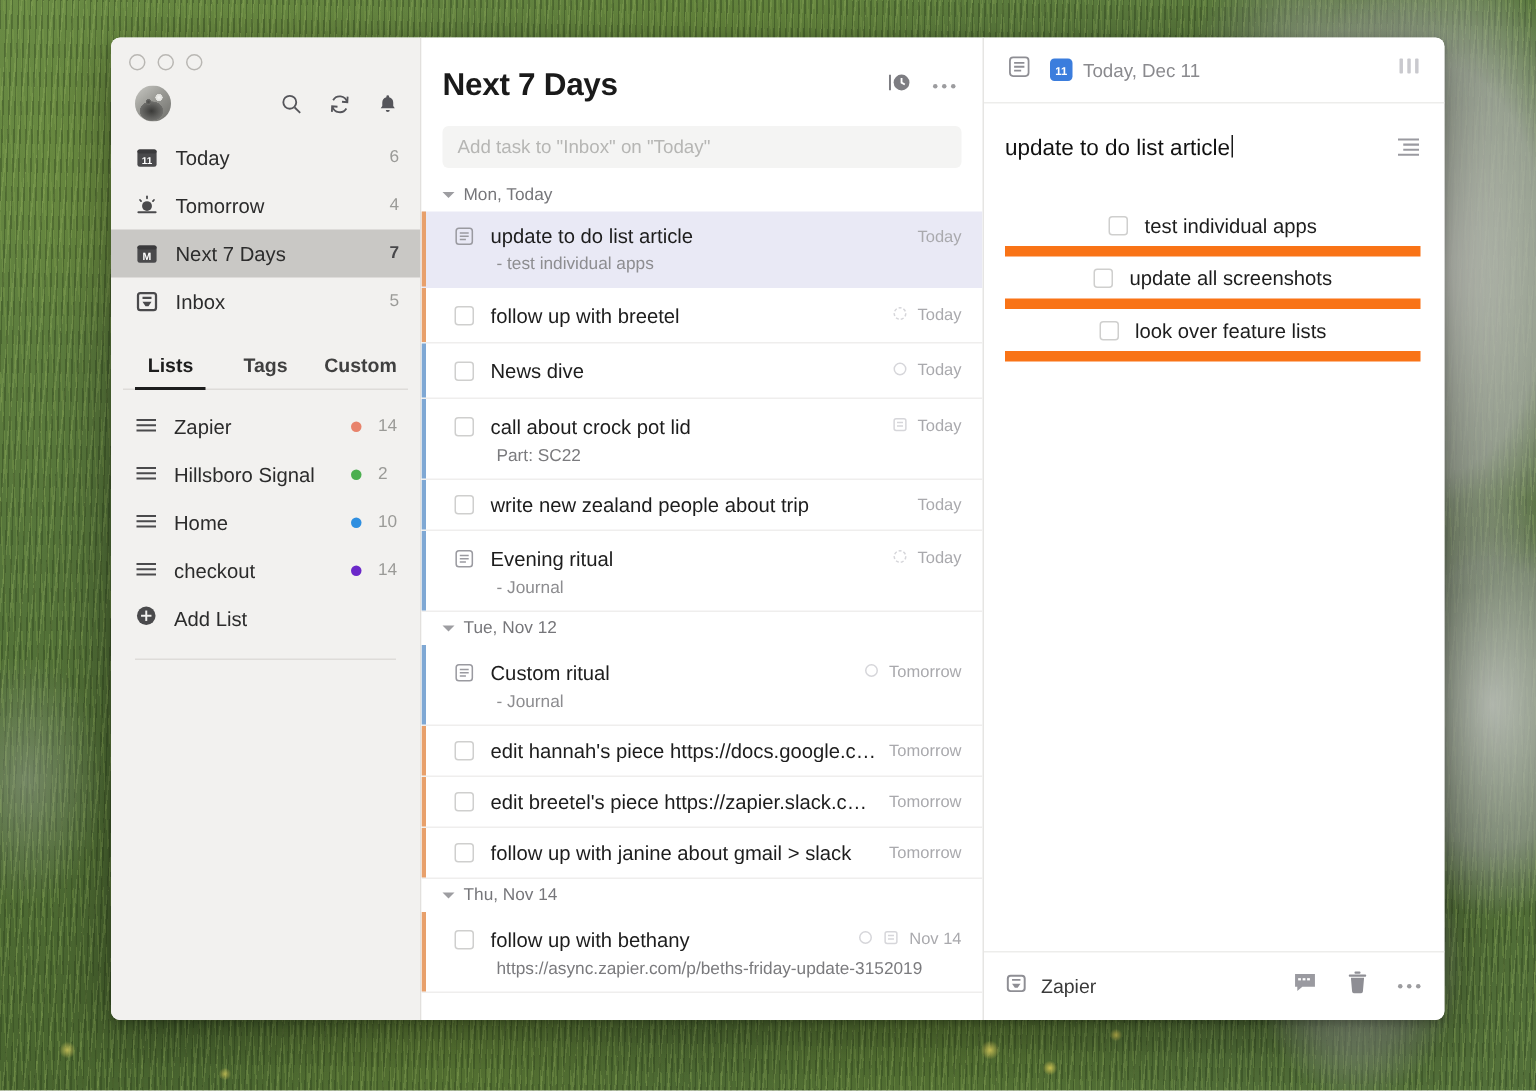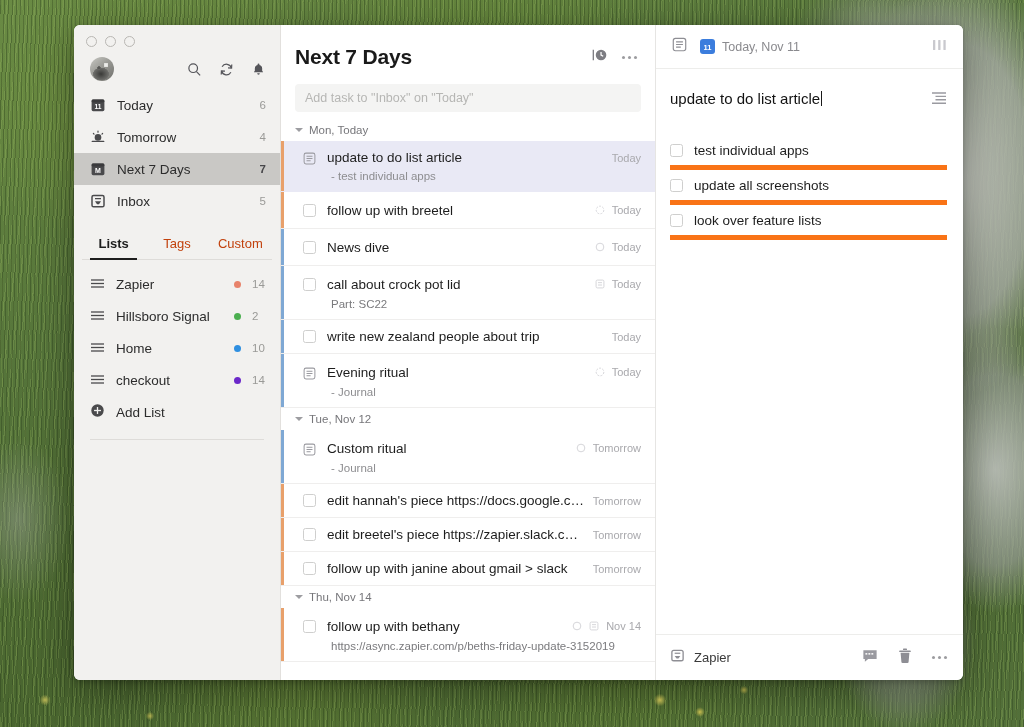"Today, Nov 11" span { text: Nov -> Dec }
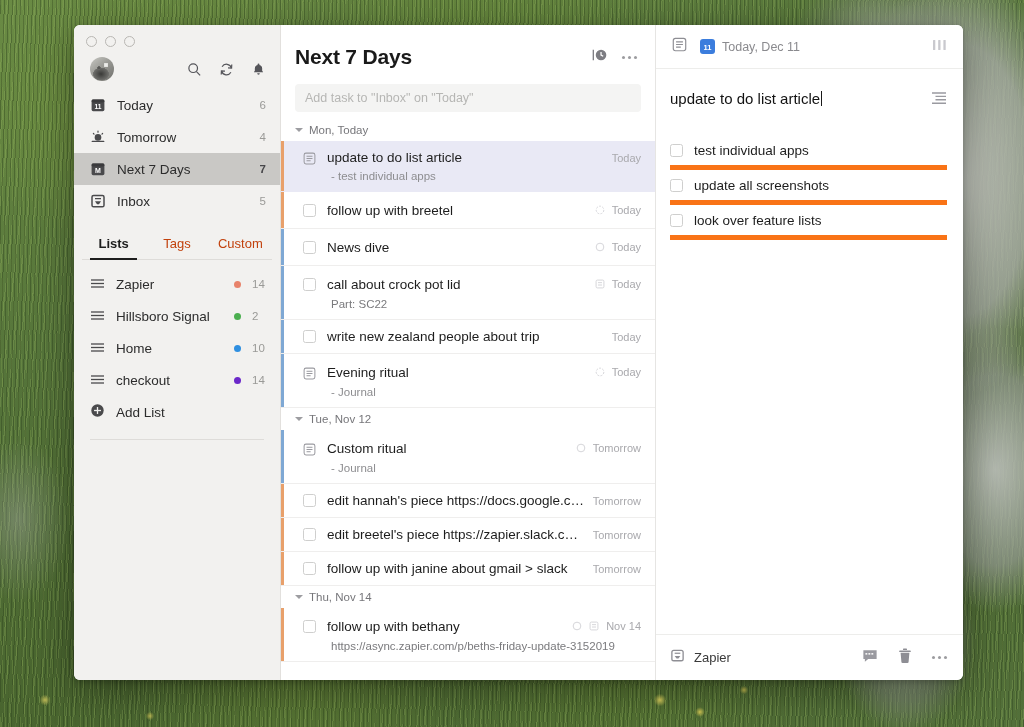"test individual apps" .subtask { border-bottom: 5px solid #f97316 -> 7px solid #f97316; justify-content: none -> center }
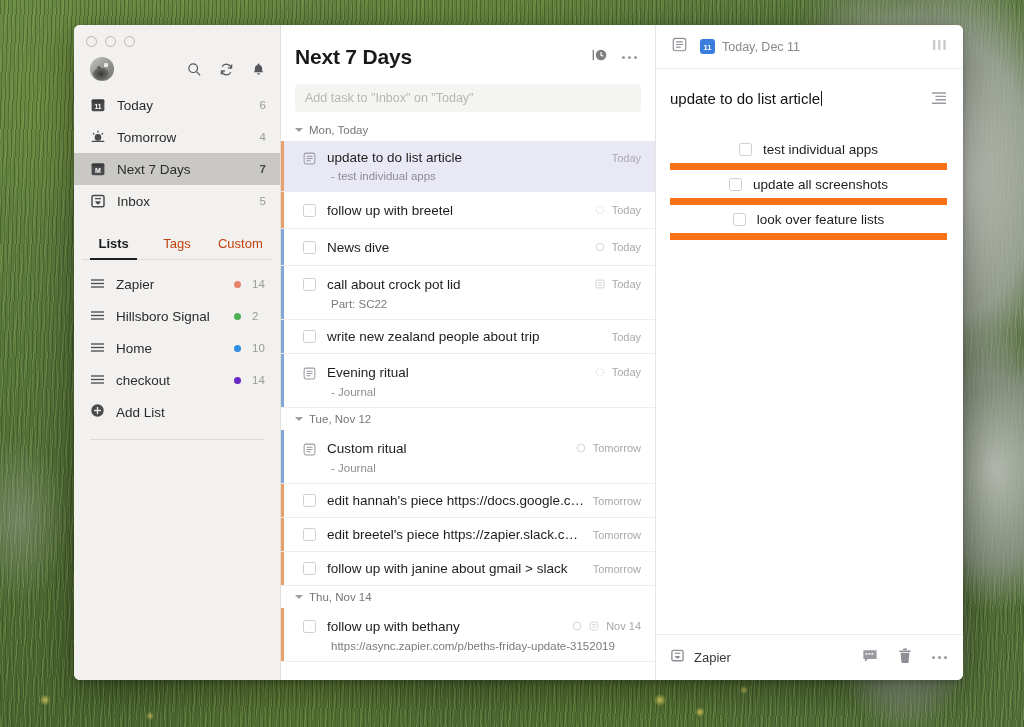"Tags" .tab { color: #c2410c -> #404040; font-weight: none -> bold }
